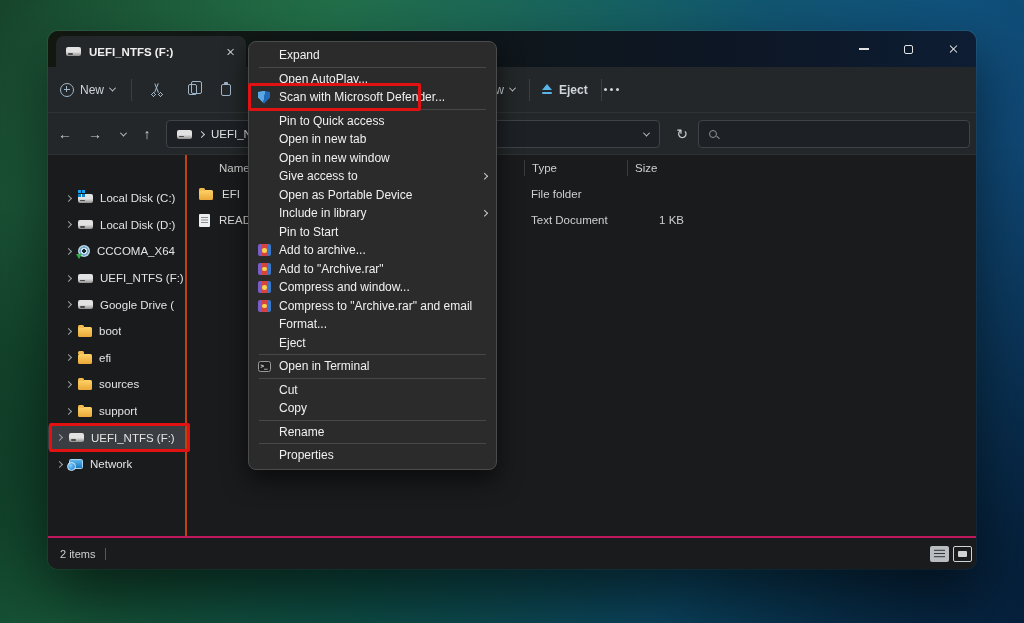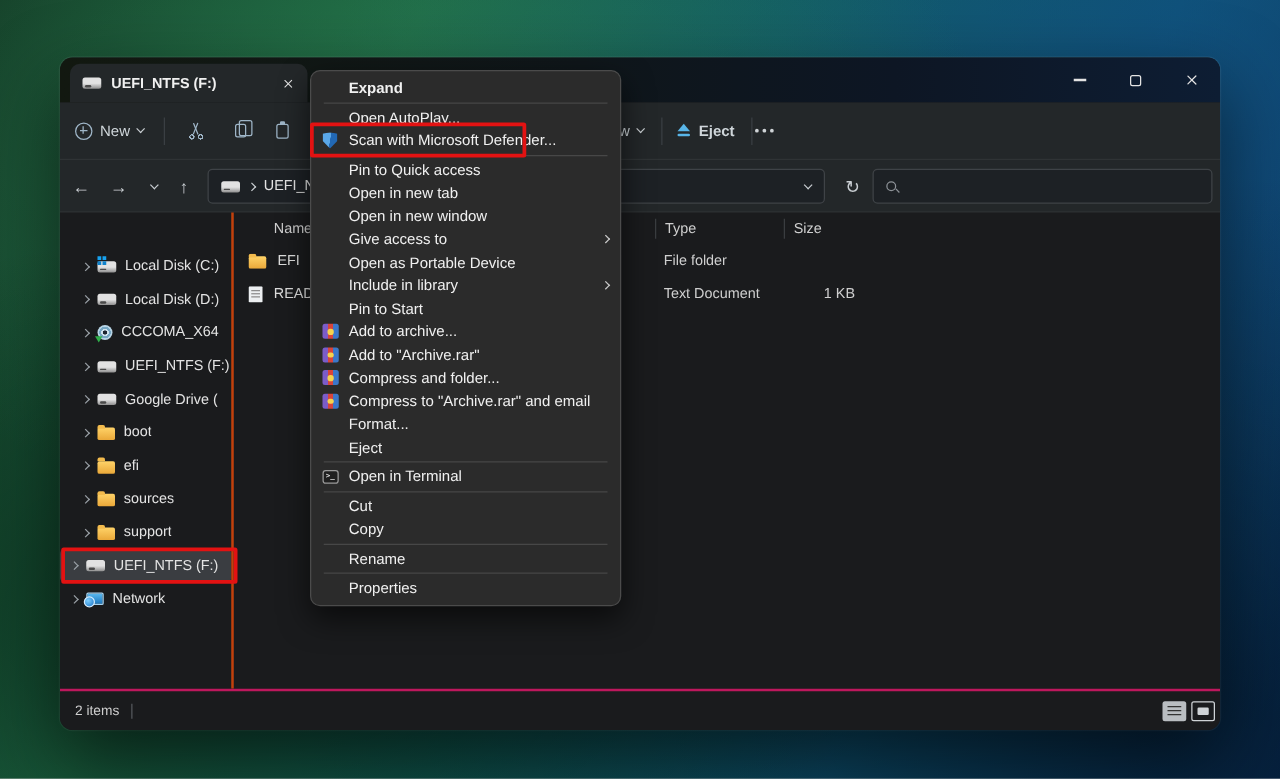"UEFI_NTFS (F:)" .window { top: 46px -> 31px }
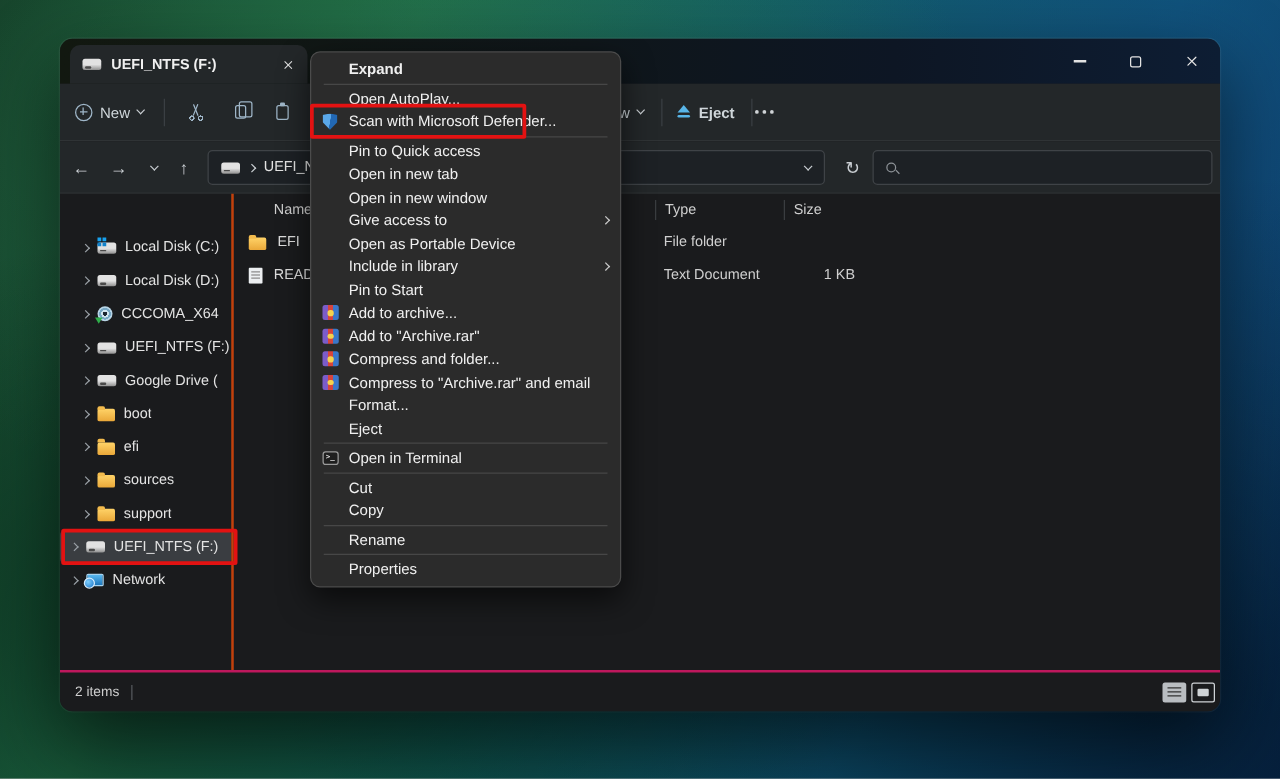"Expand" .mi .bold { font-weight: bold -> normal }
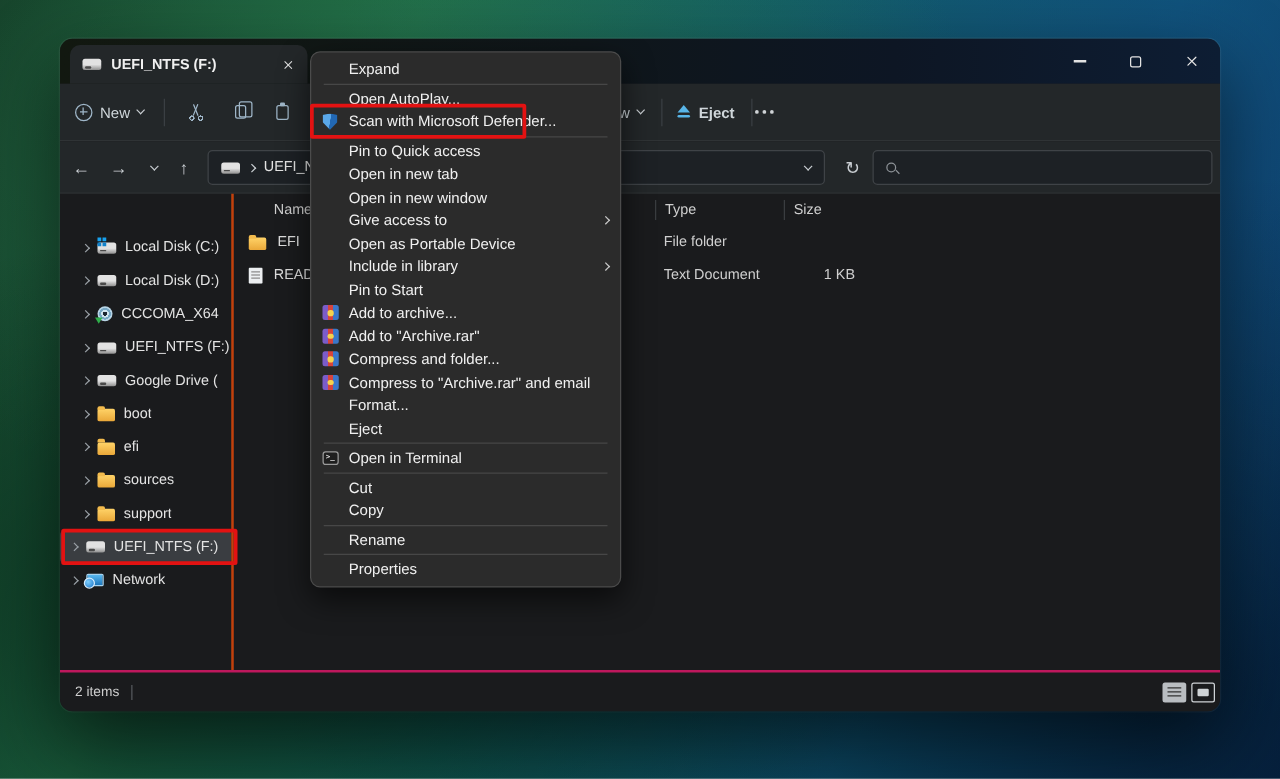"Compress and folder..." span { text: folder -> window }
